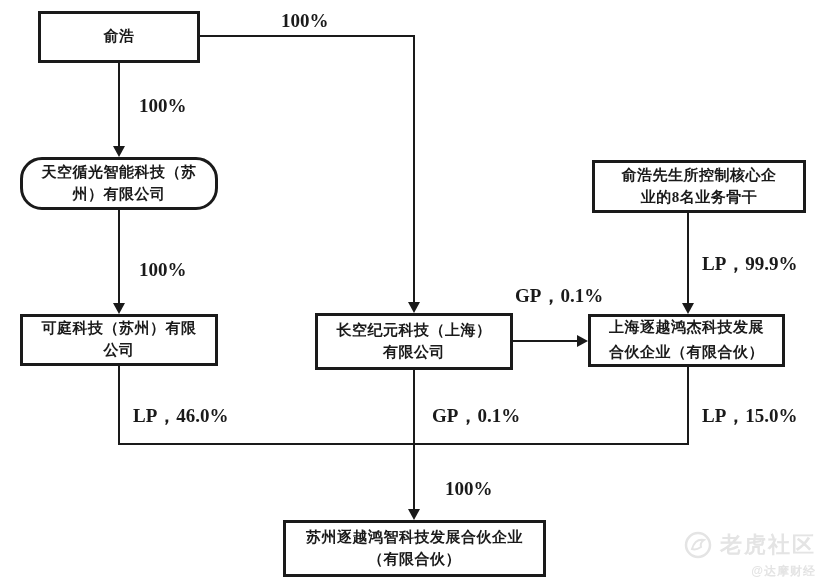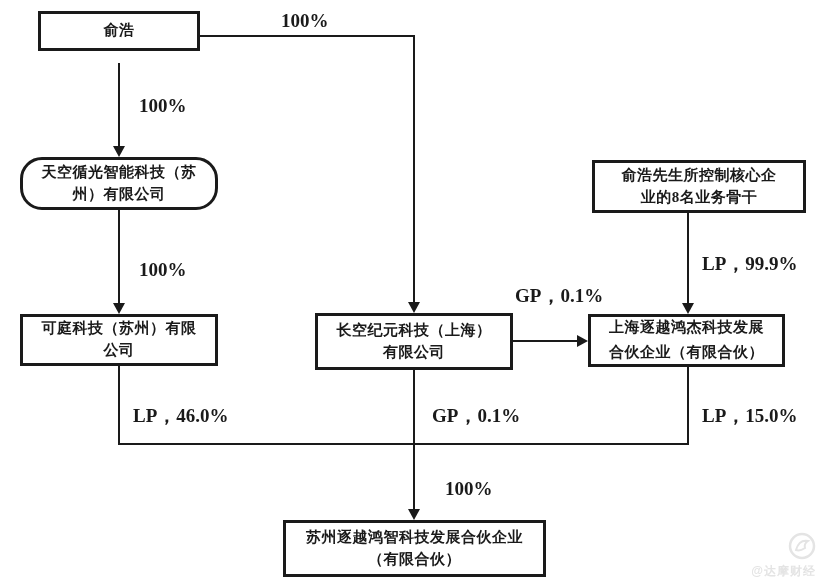"俞浩" div.box { height: 40px -> 52px }
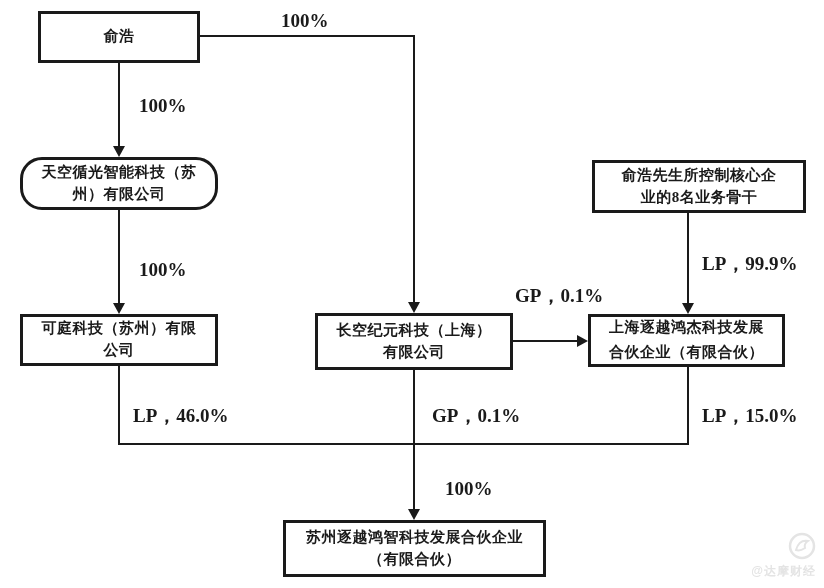"老虎社区" span.wm-brand { html: none -> <span>老虎社区</span> }
